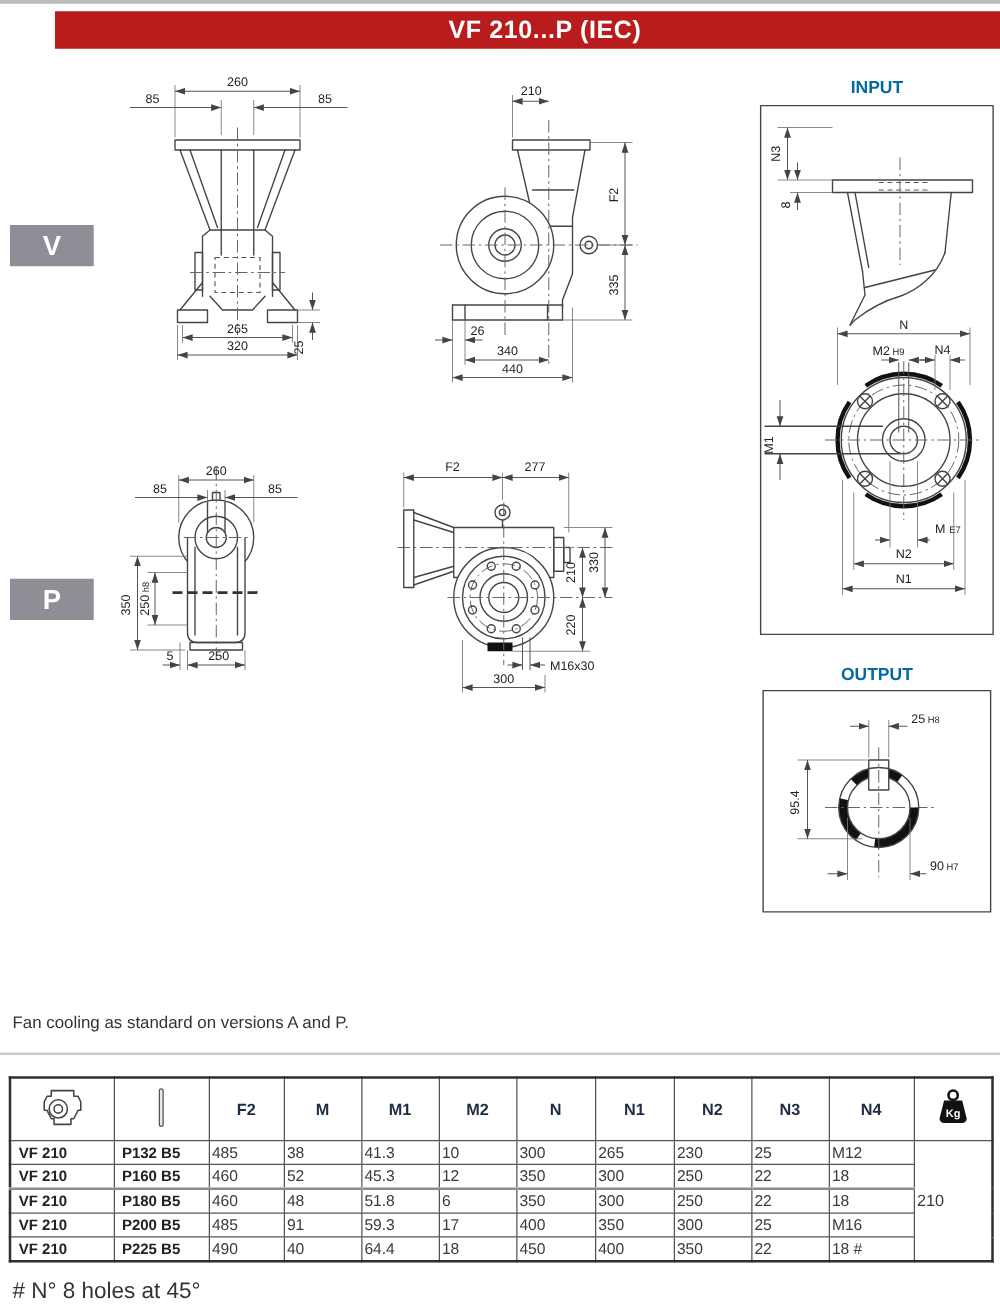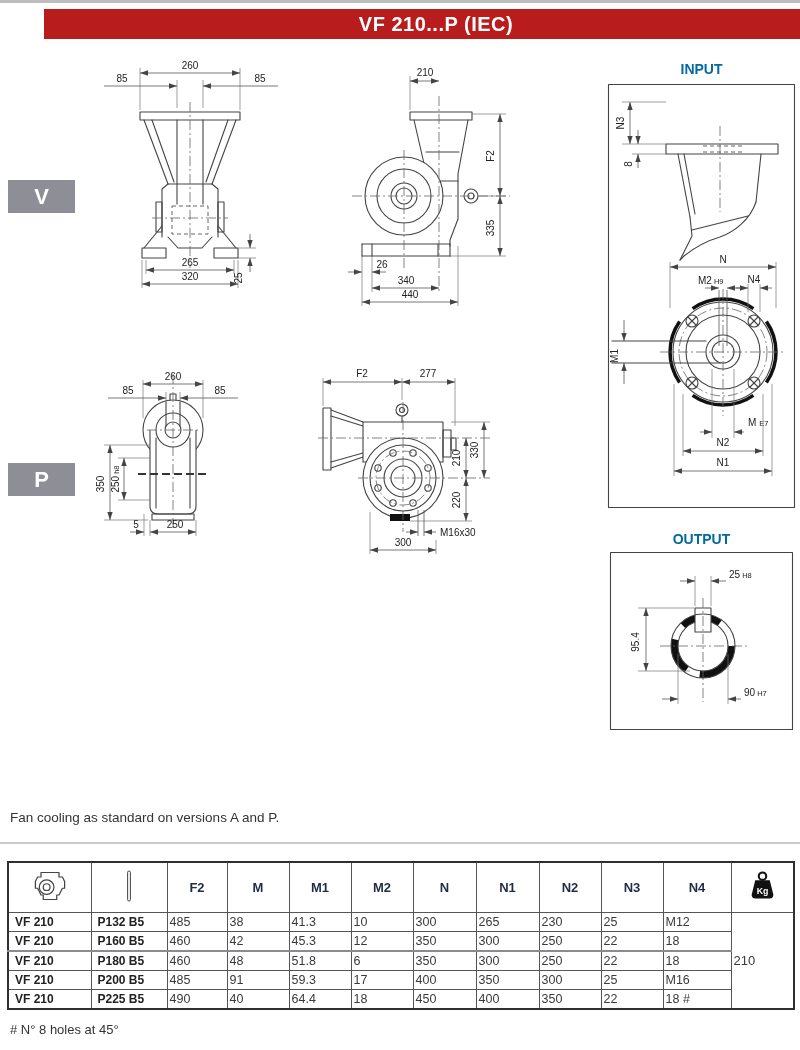"42" td { text: 42 -> 52 }
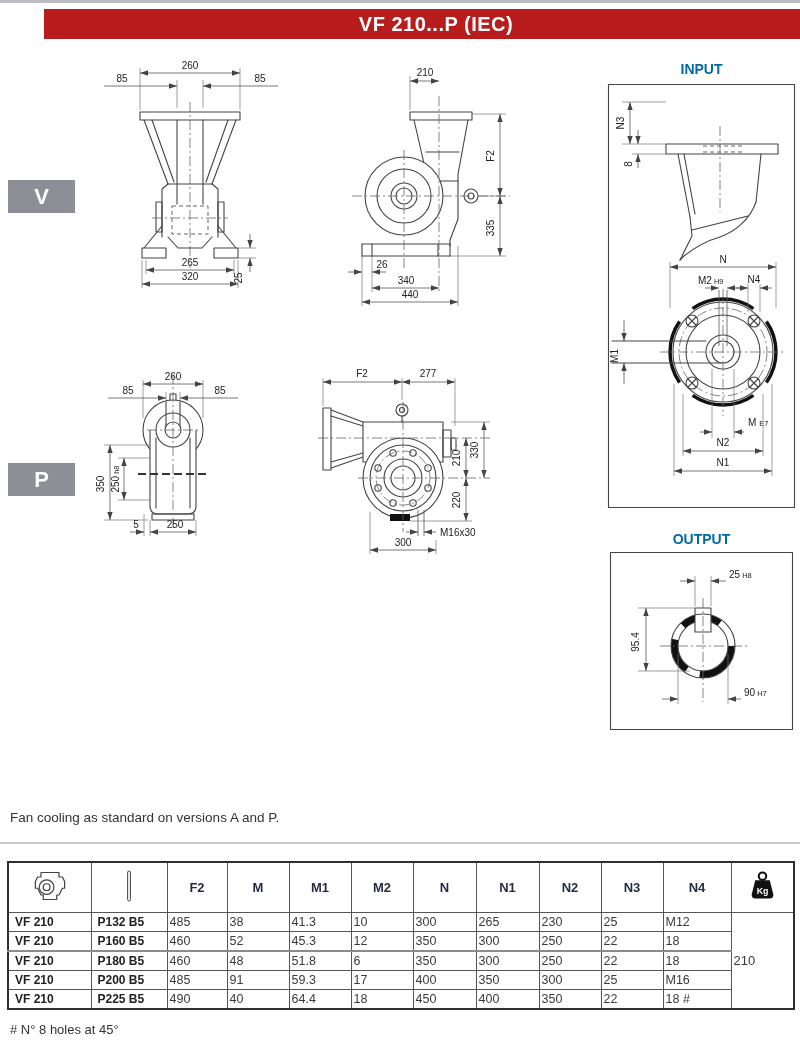"# N° 8 holes at" #footnote { font-size: 13px -> 18px }
